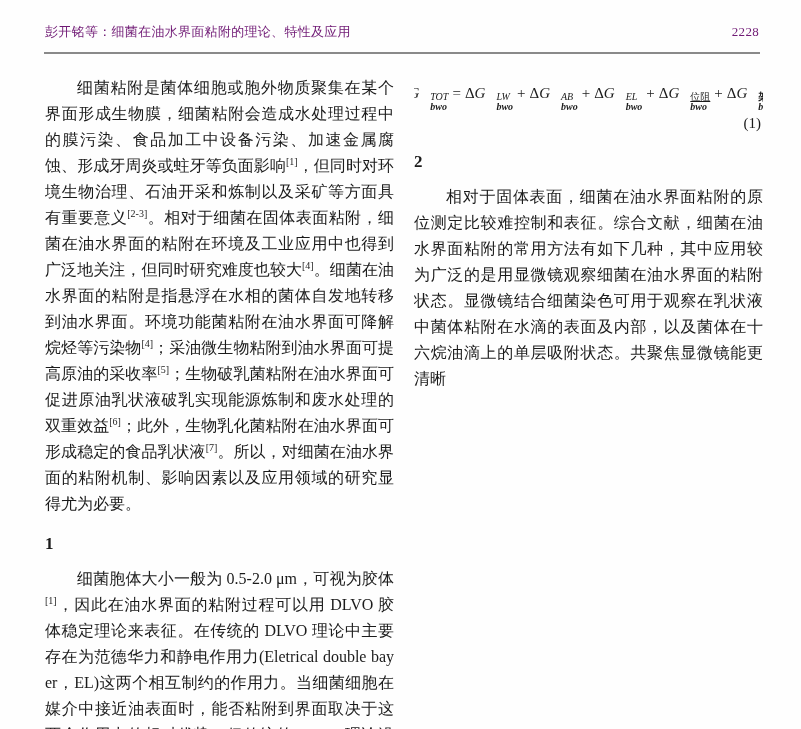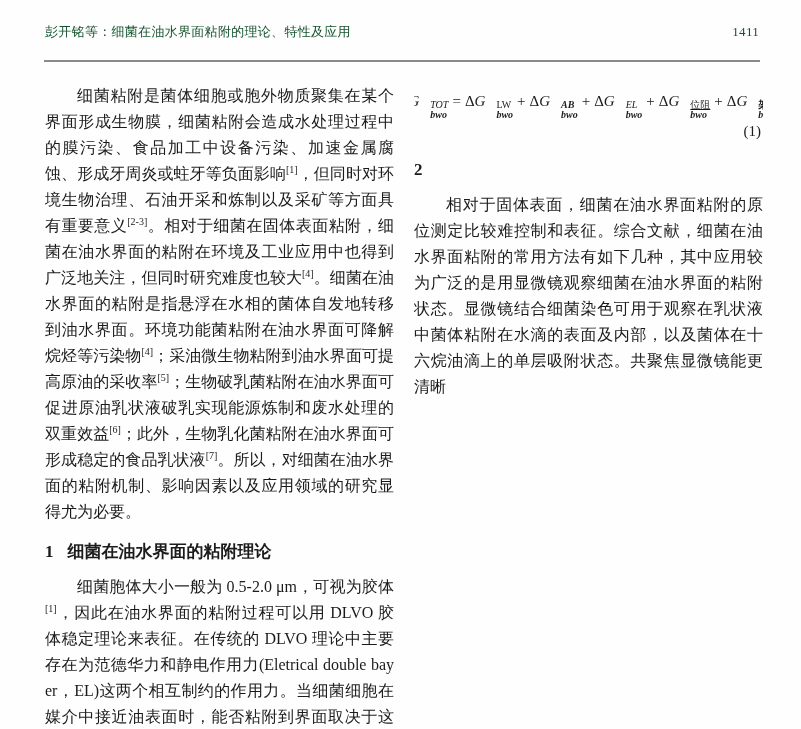"彭开铭等：细菌在油水界面粘附的理论、特性及应用" .header { color: #14532d -> #701a75; padding: 23px 42px 19px 45px -> 23px 42px 11px 45px }
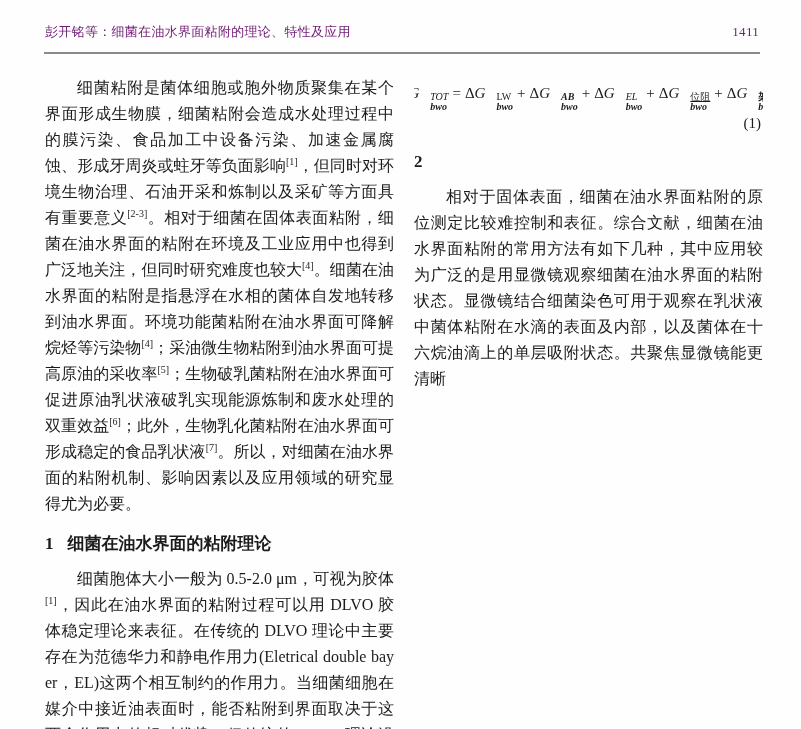"1411" span { text: 1411 -> 2228 }
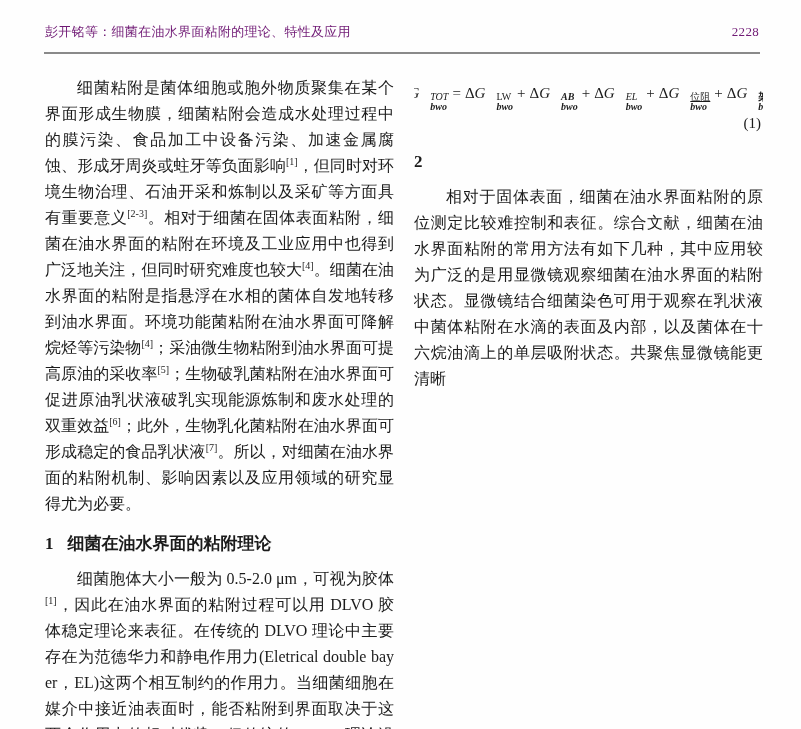"LW" span.eq-sup { font-style: none -> italic }
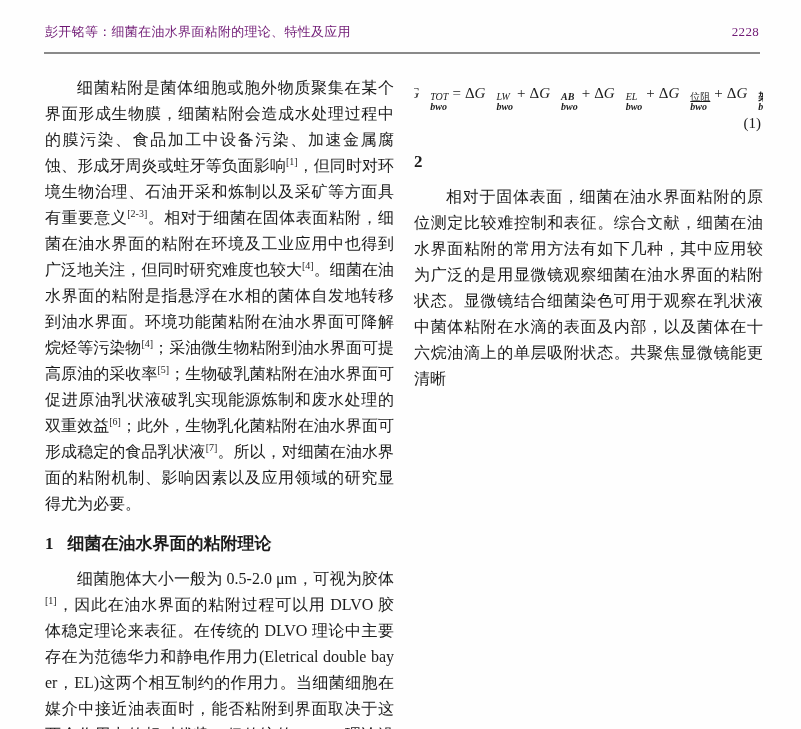"AB" span.eq-sup { font-weight: bold -> none }
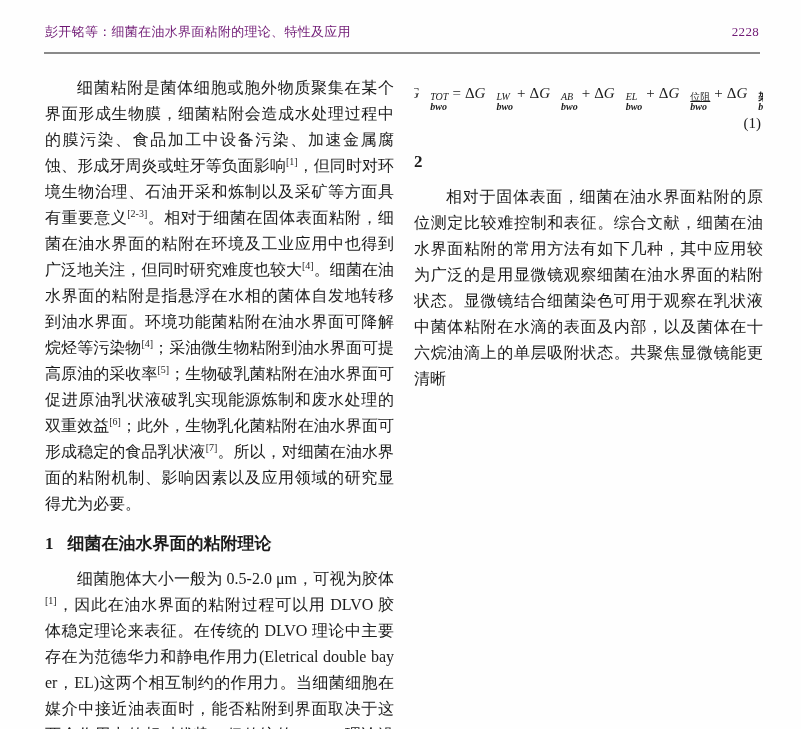"细菌在油水界面的粘附理论" span { html: <span>细菌在油水界面的粘附理论</span> -> none }
